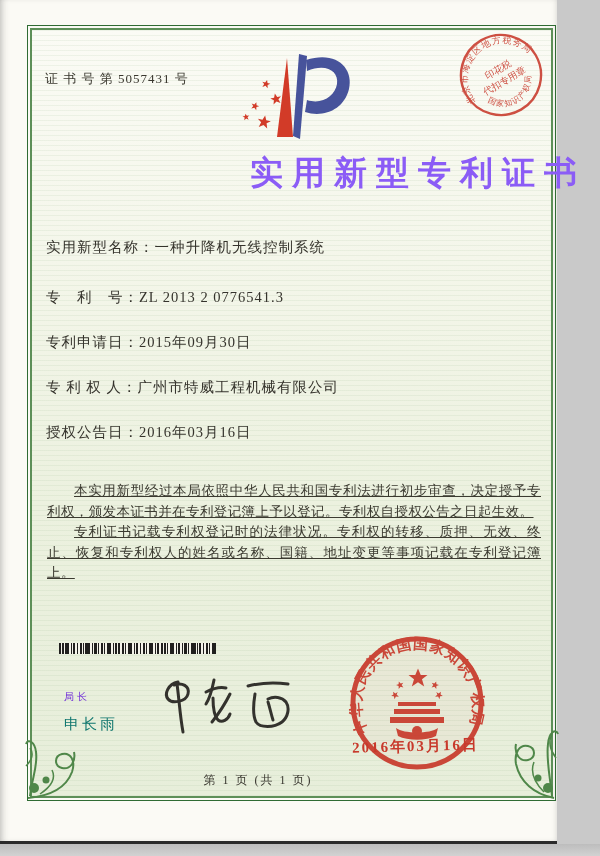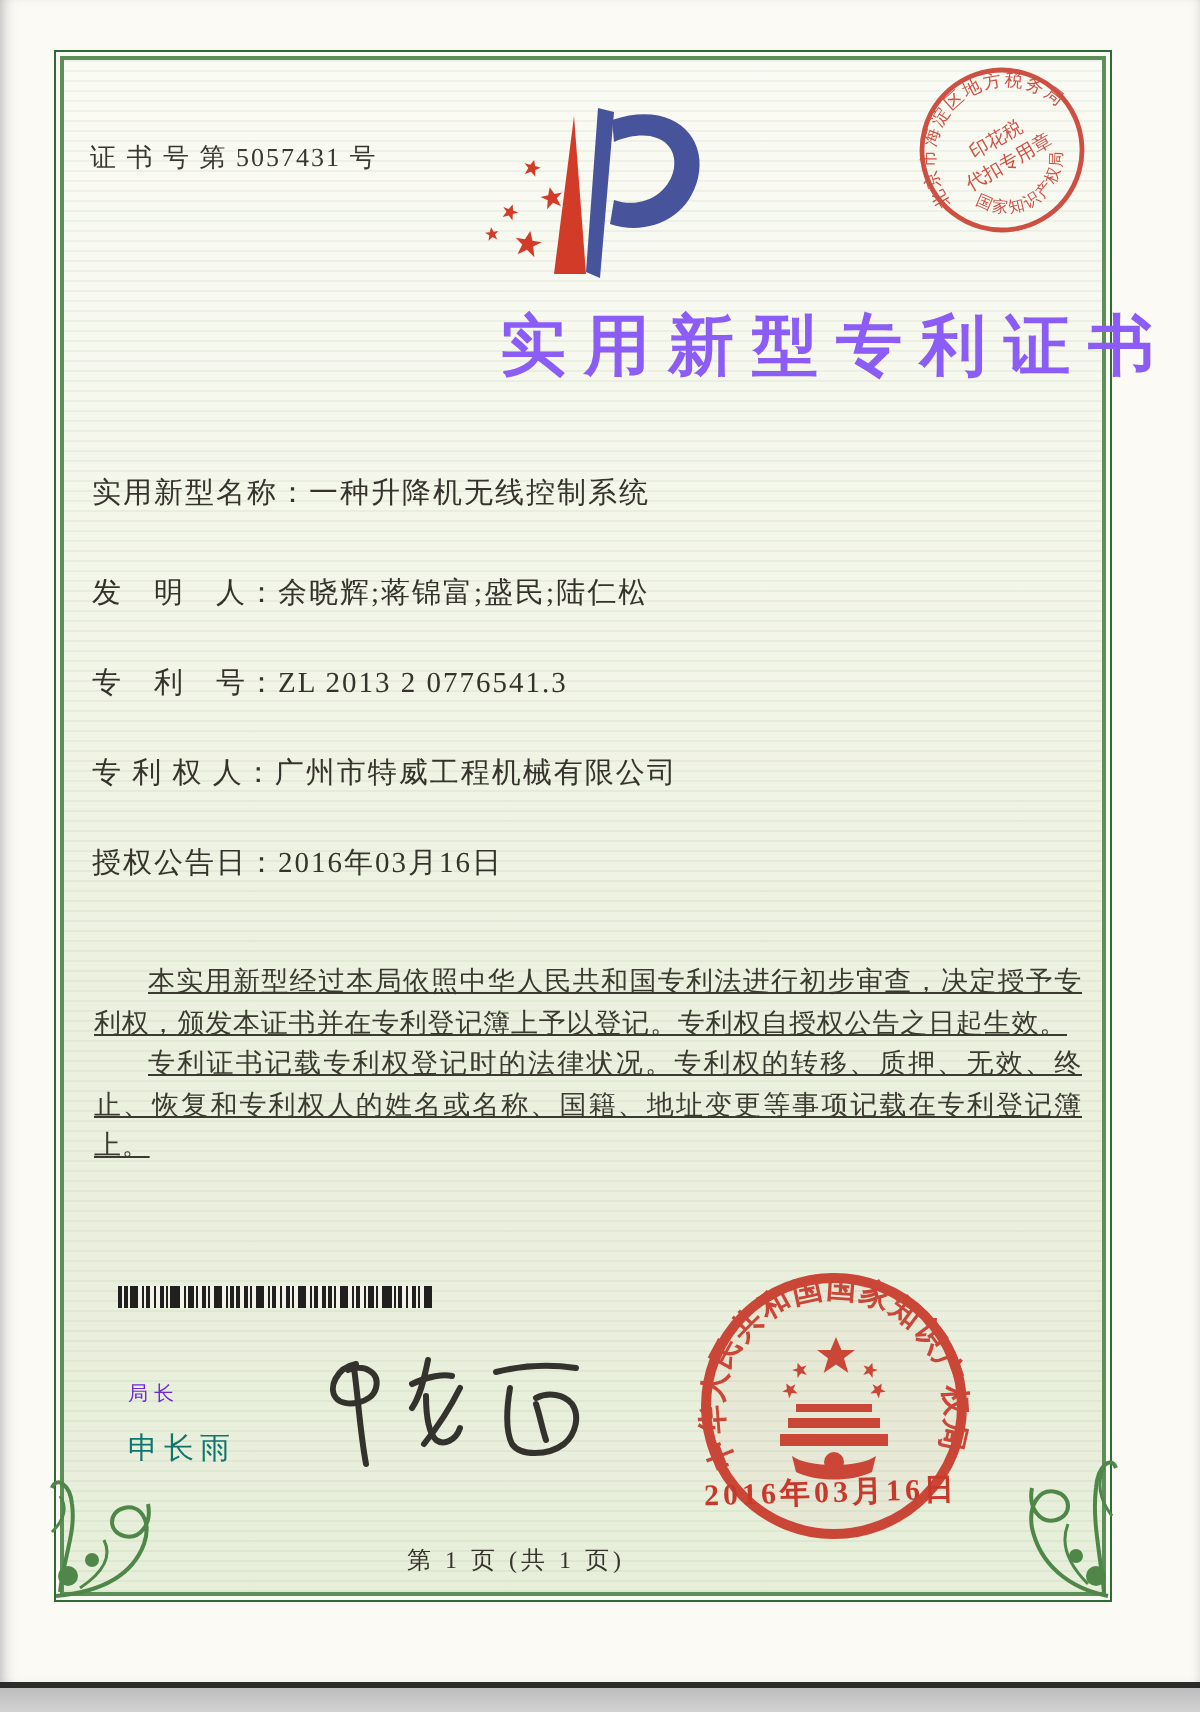"证 书 号 第 5057431" .paper { width: 600px -> 557px }
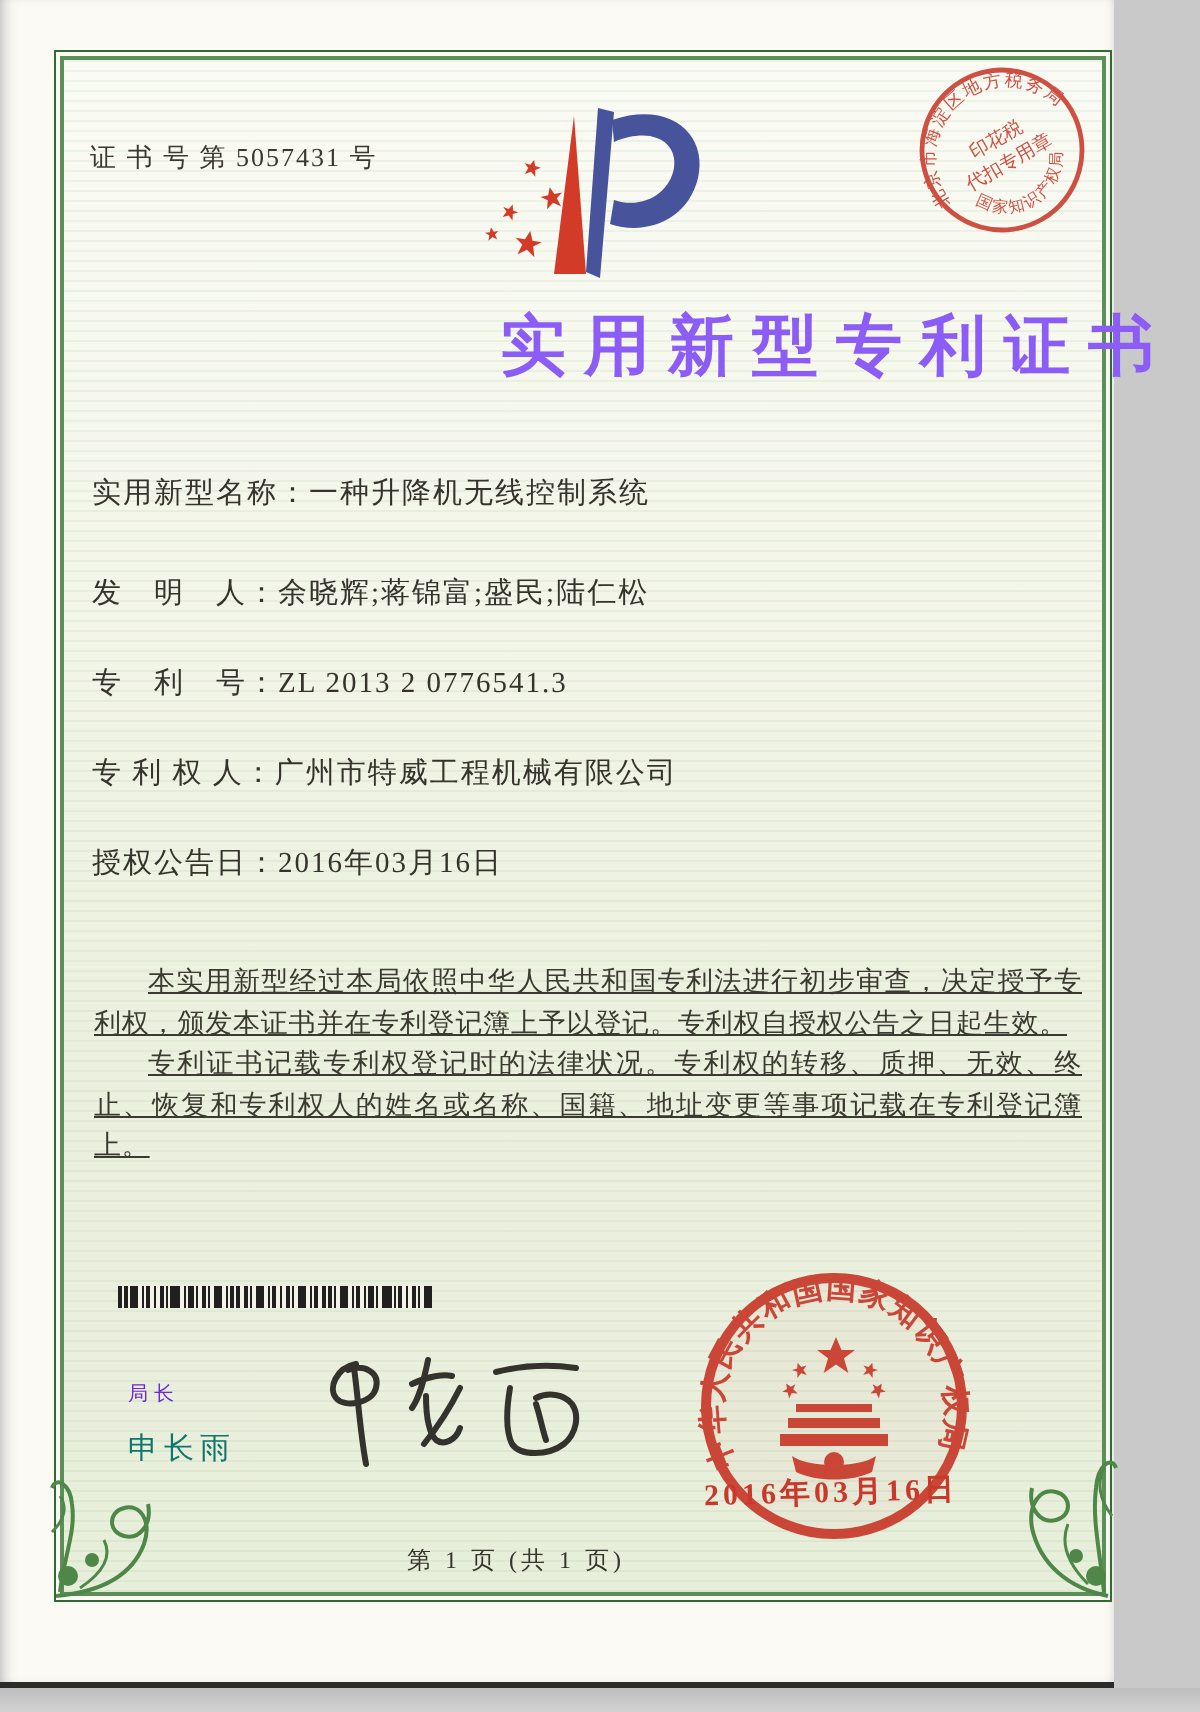"发 明 人：余晓辉;蒋锦富;盛民;陆仁松" div.field-row { html: <div> <span>发 明 人：</span><span>余晓辉;蒋锦富;盛民;陆仁松</span> </div> -> none }
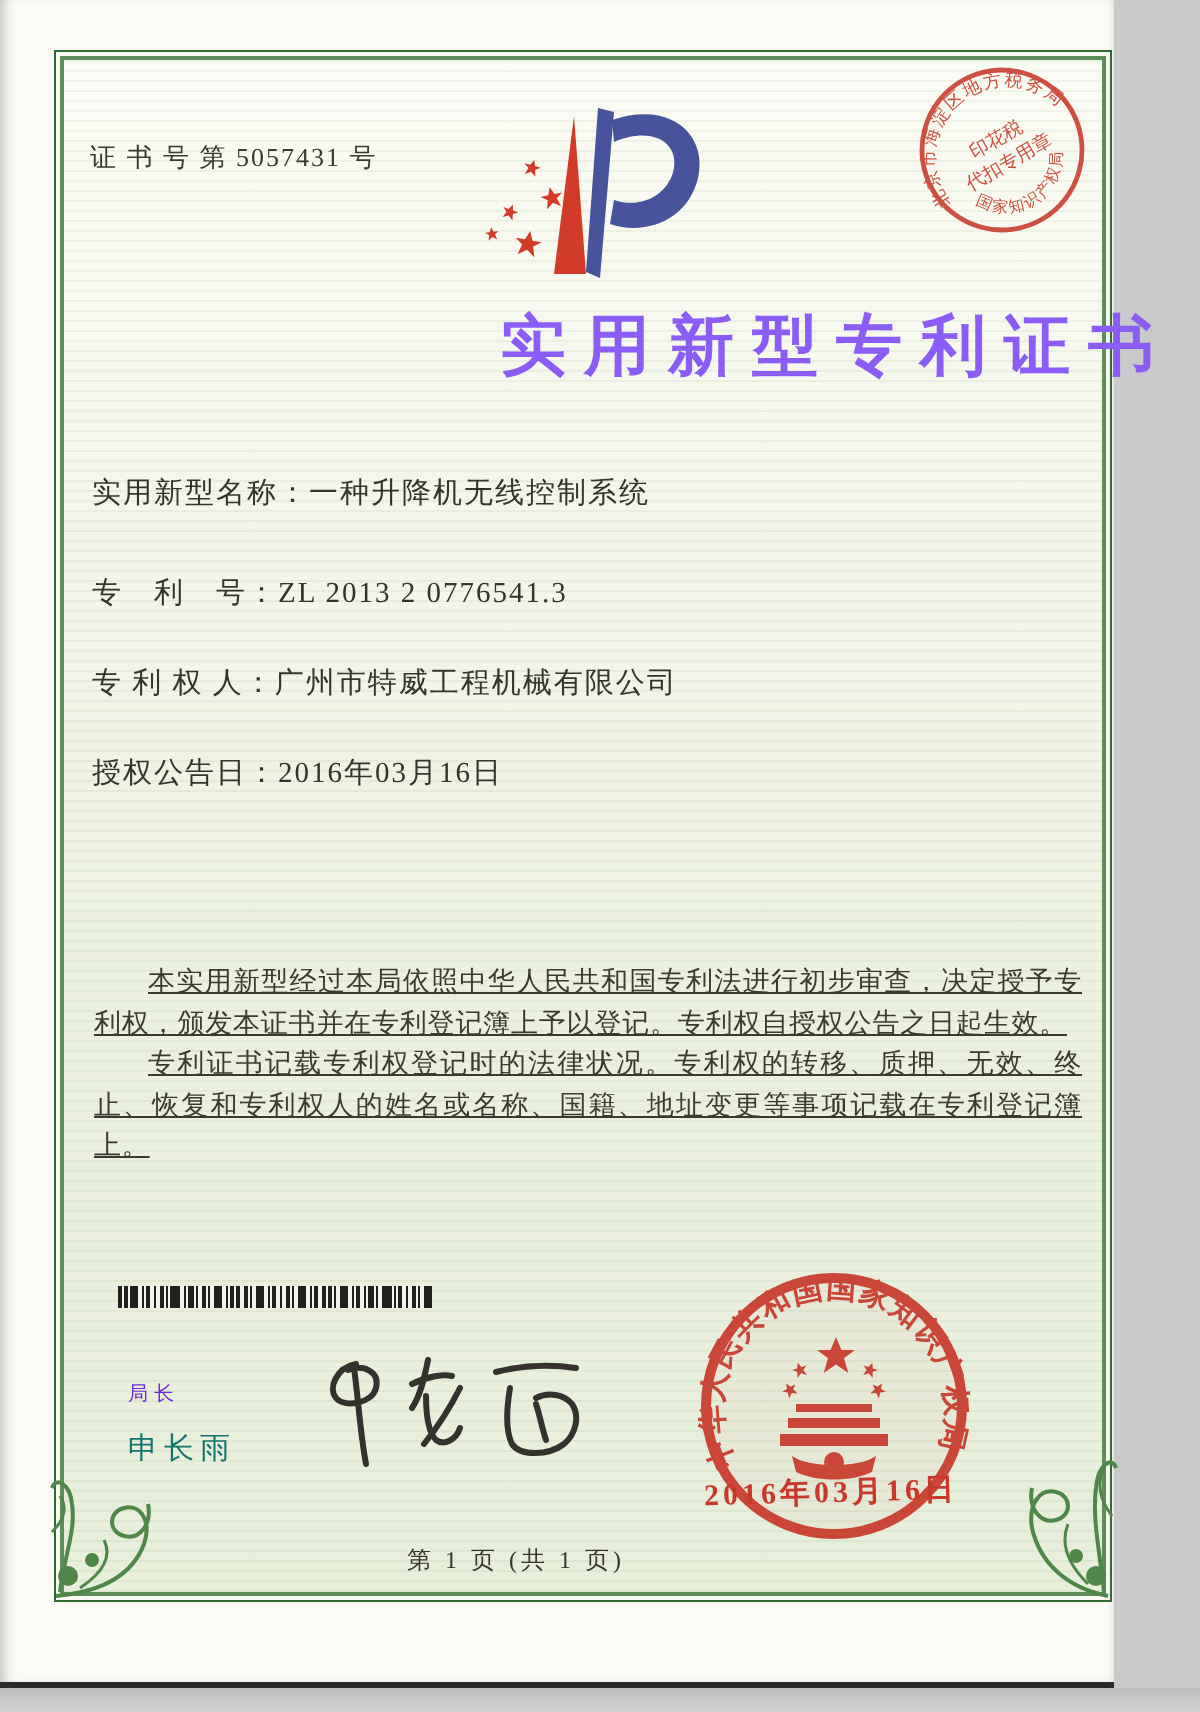"专利申请日：2015年09月30日" div.field-row { html: none -> <div> <span>专利申请日：</span><span>2015年09月30日</span> </div> }
